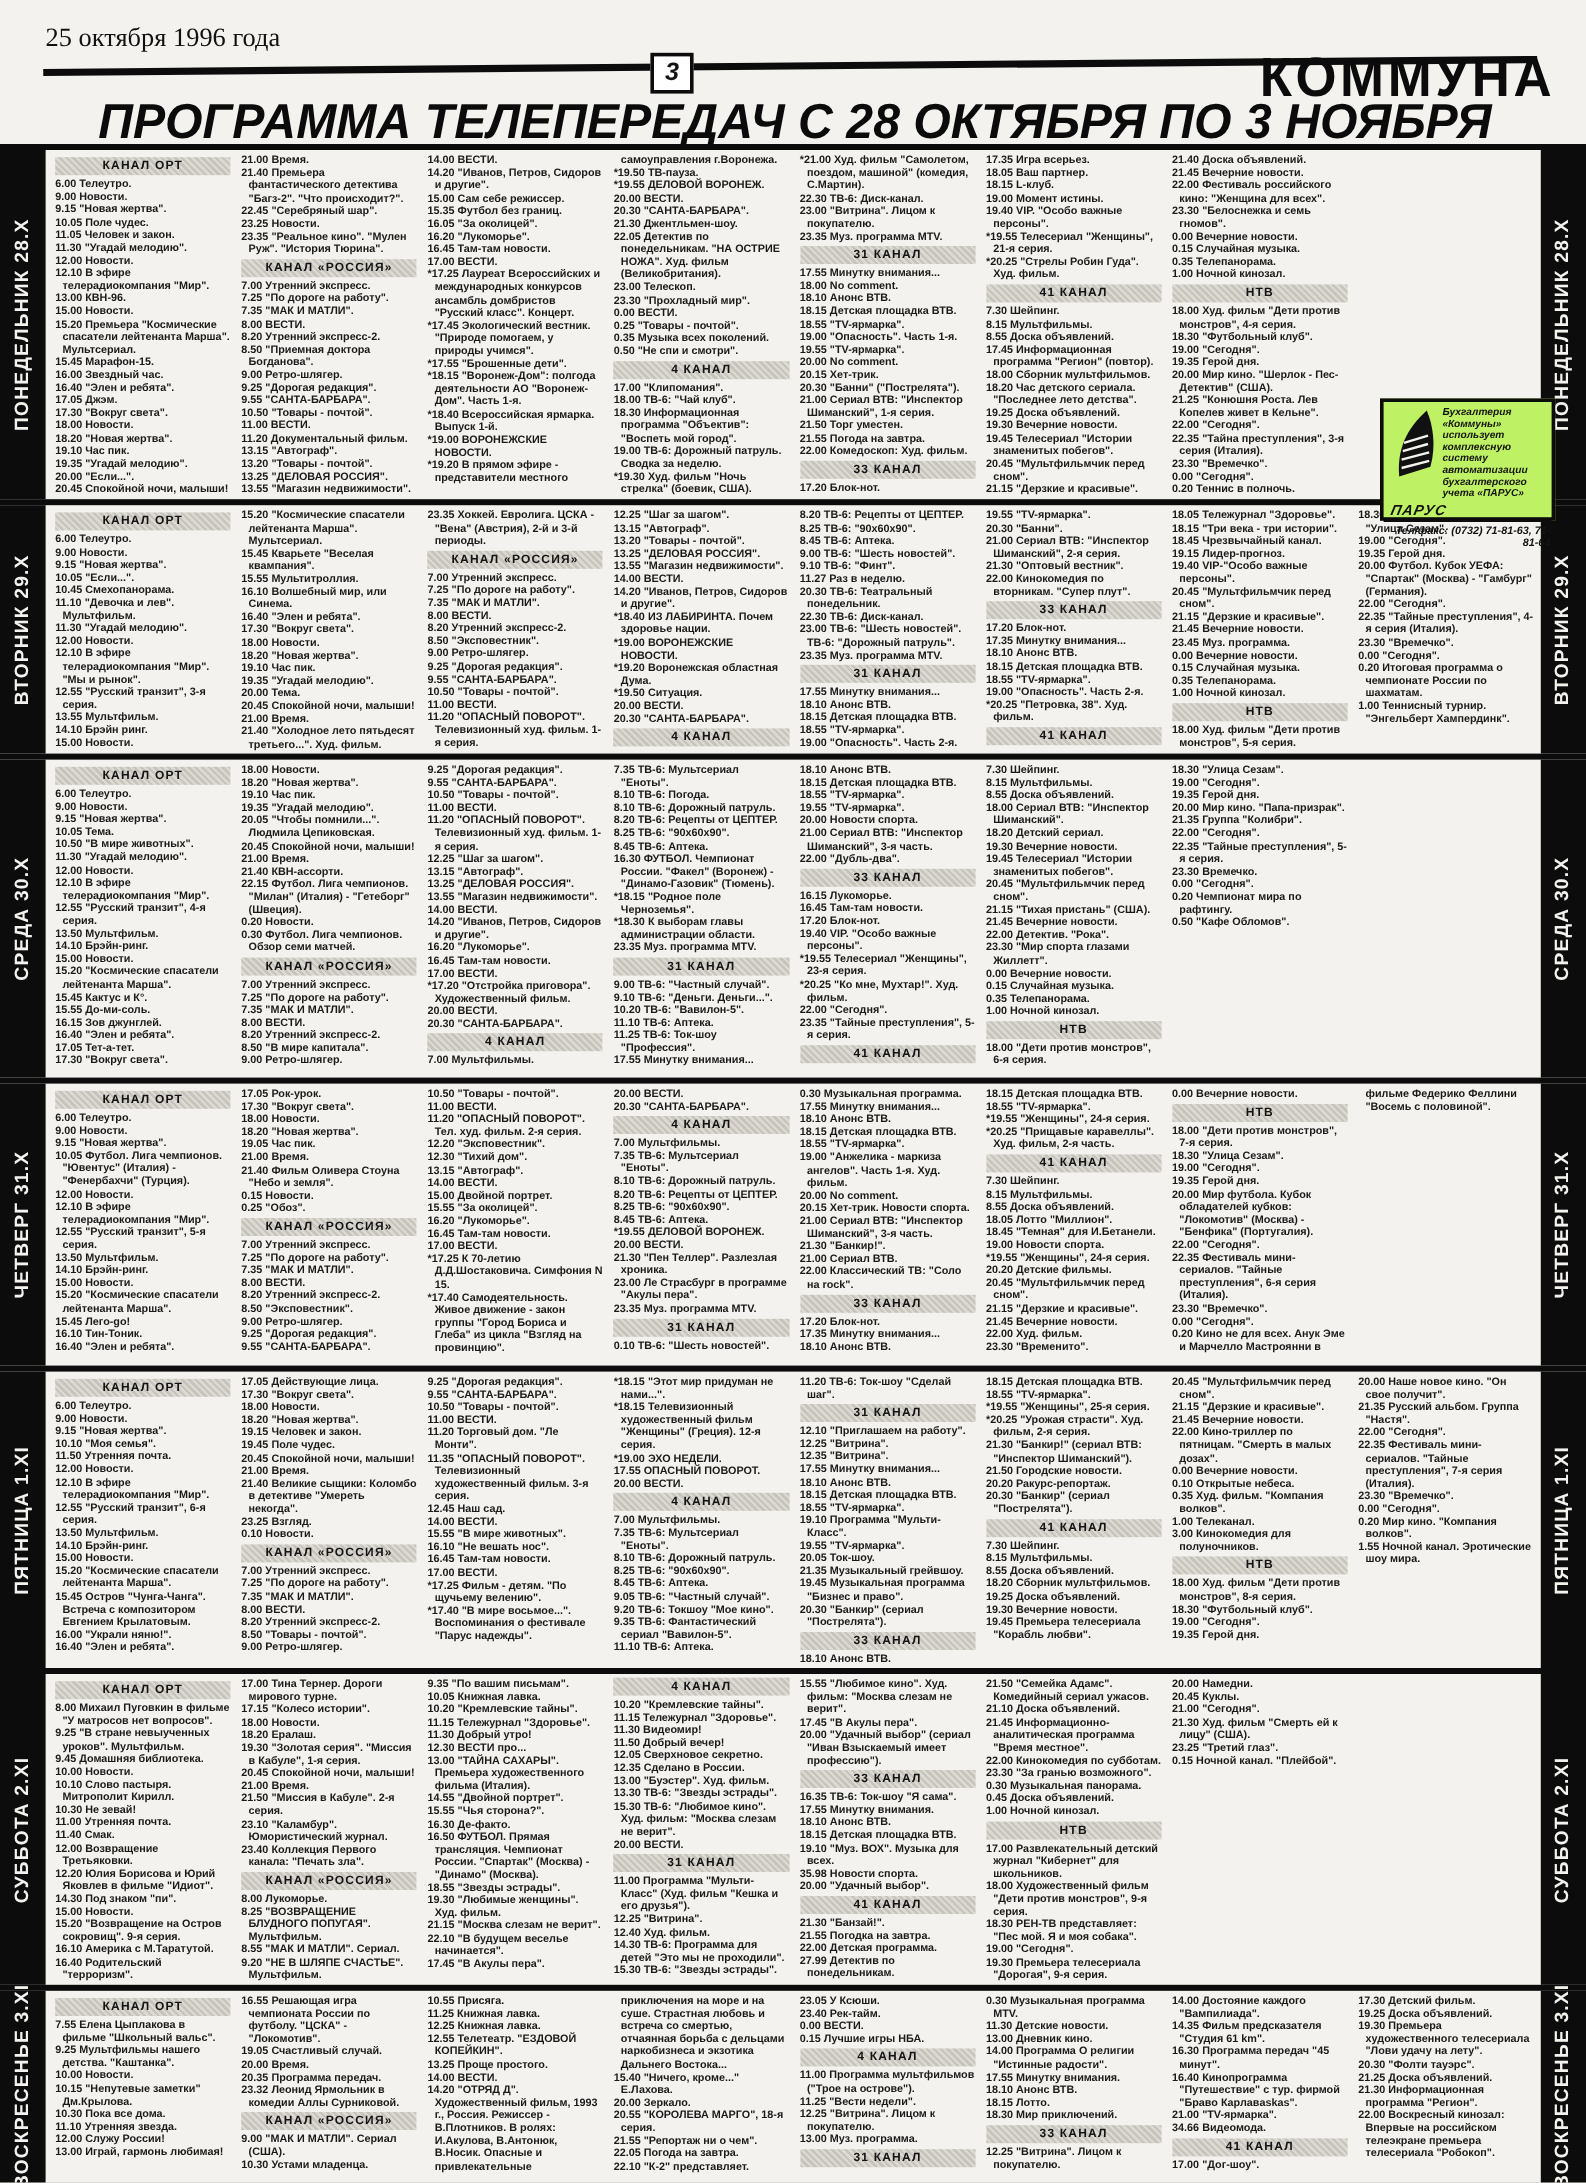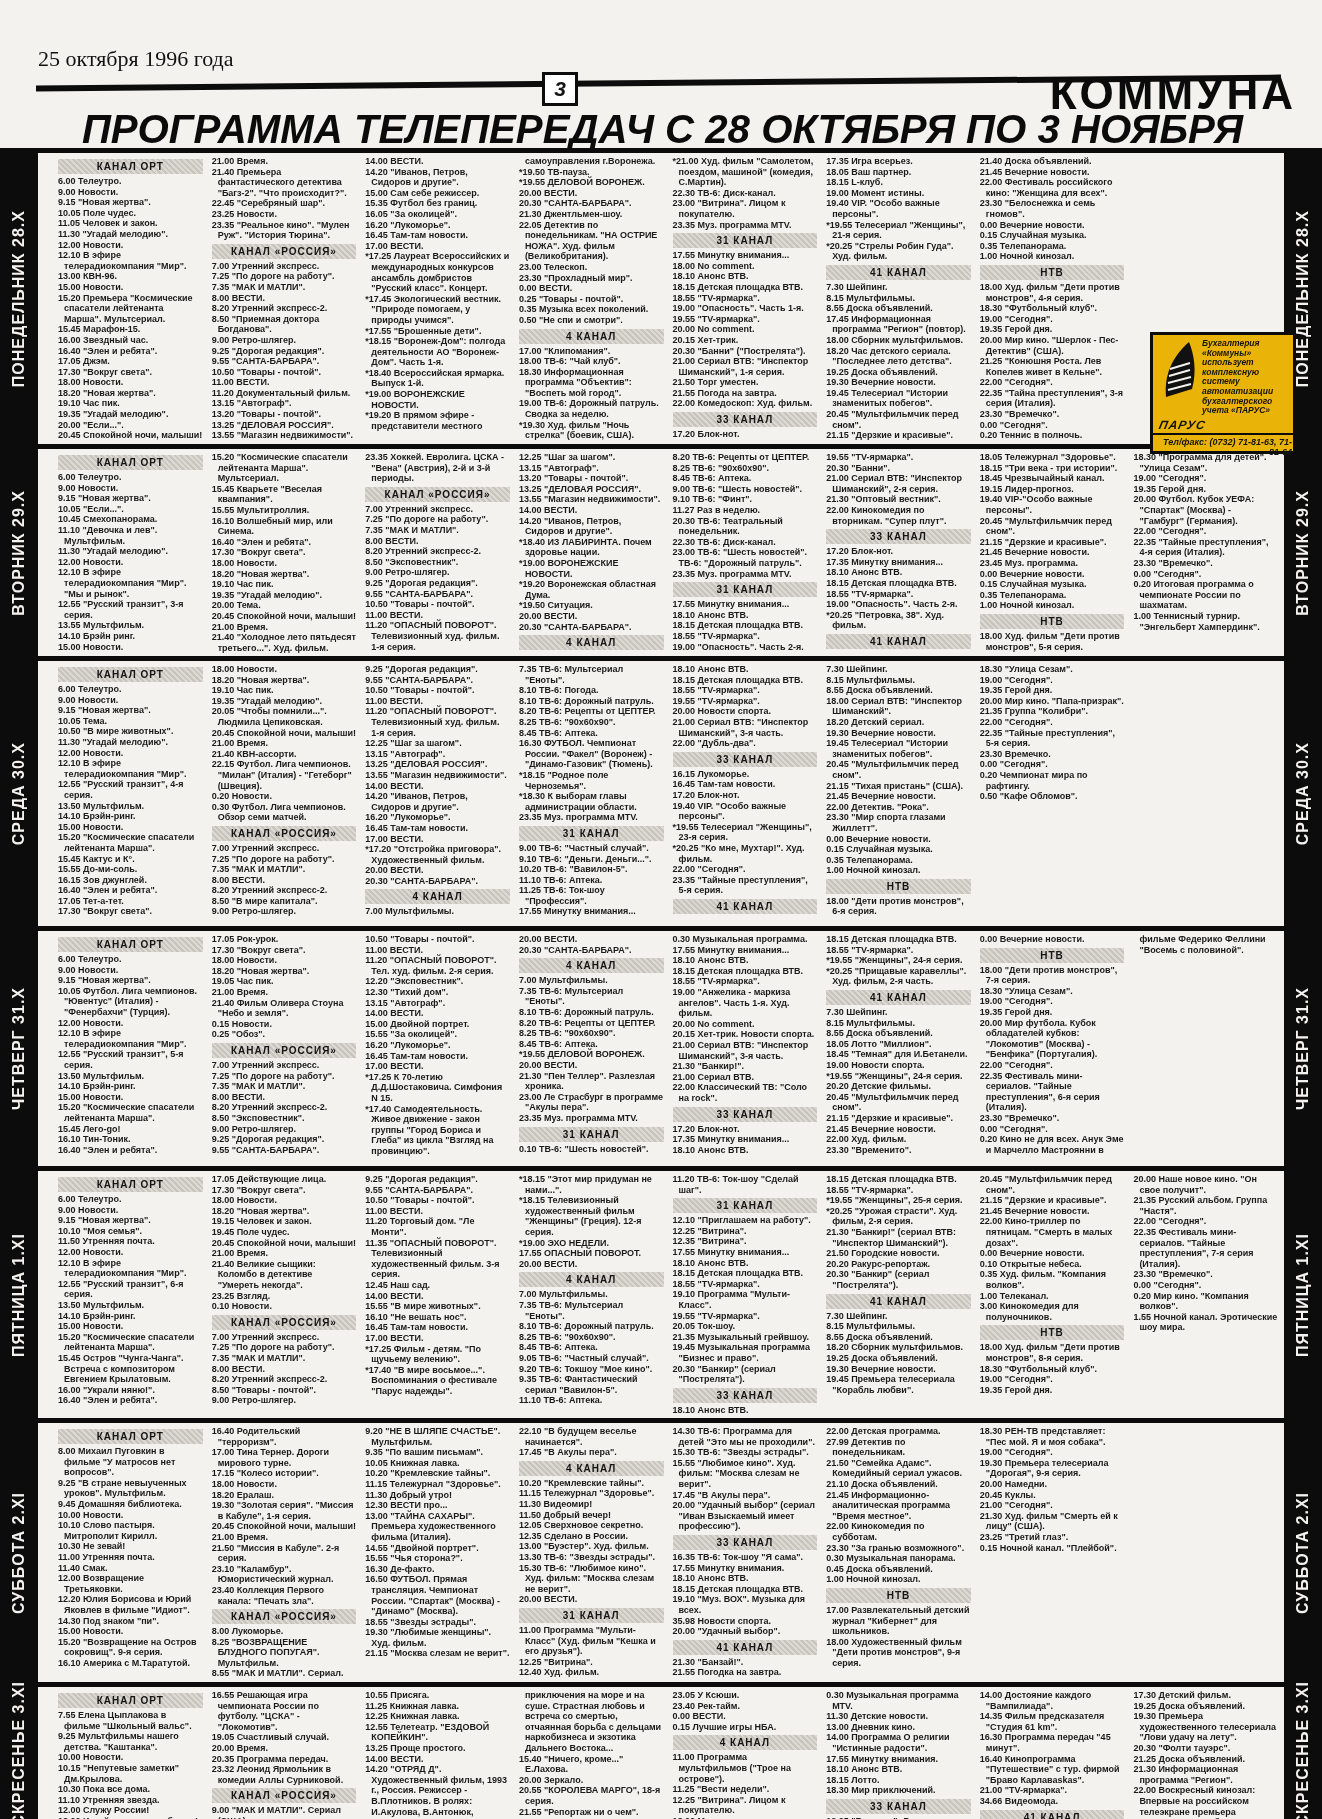"25 октября 1996 года" .hdr { margin-top: 28px -> none }
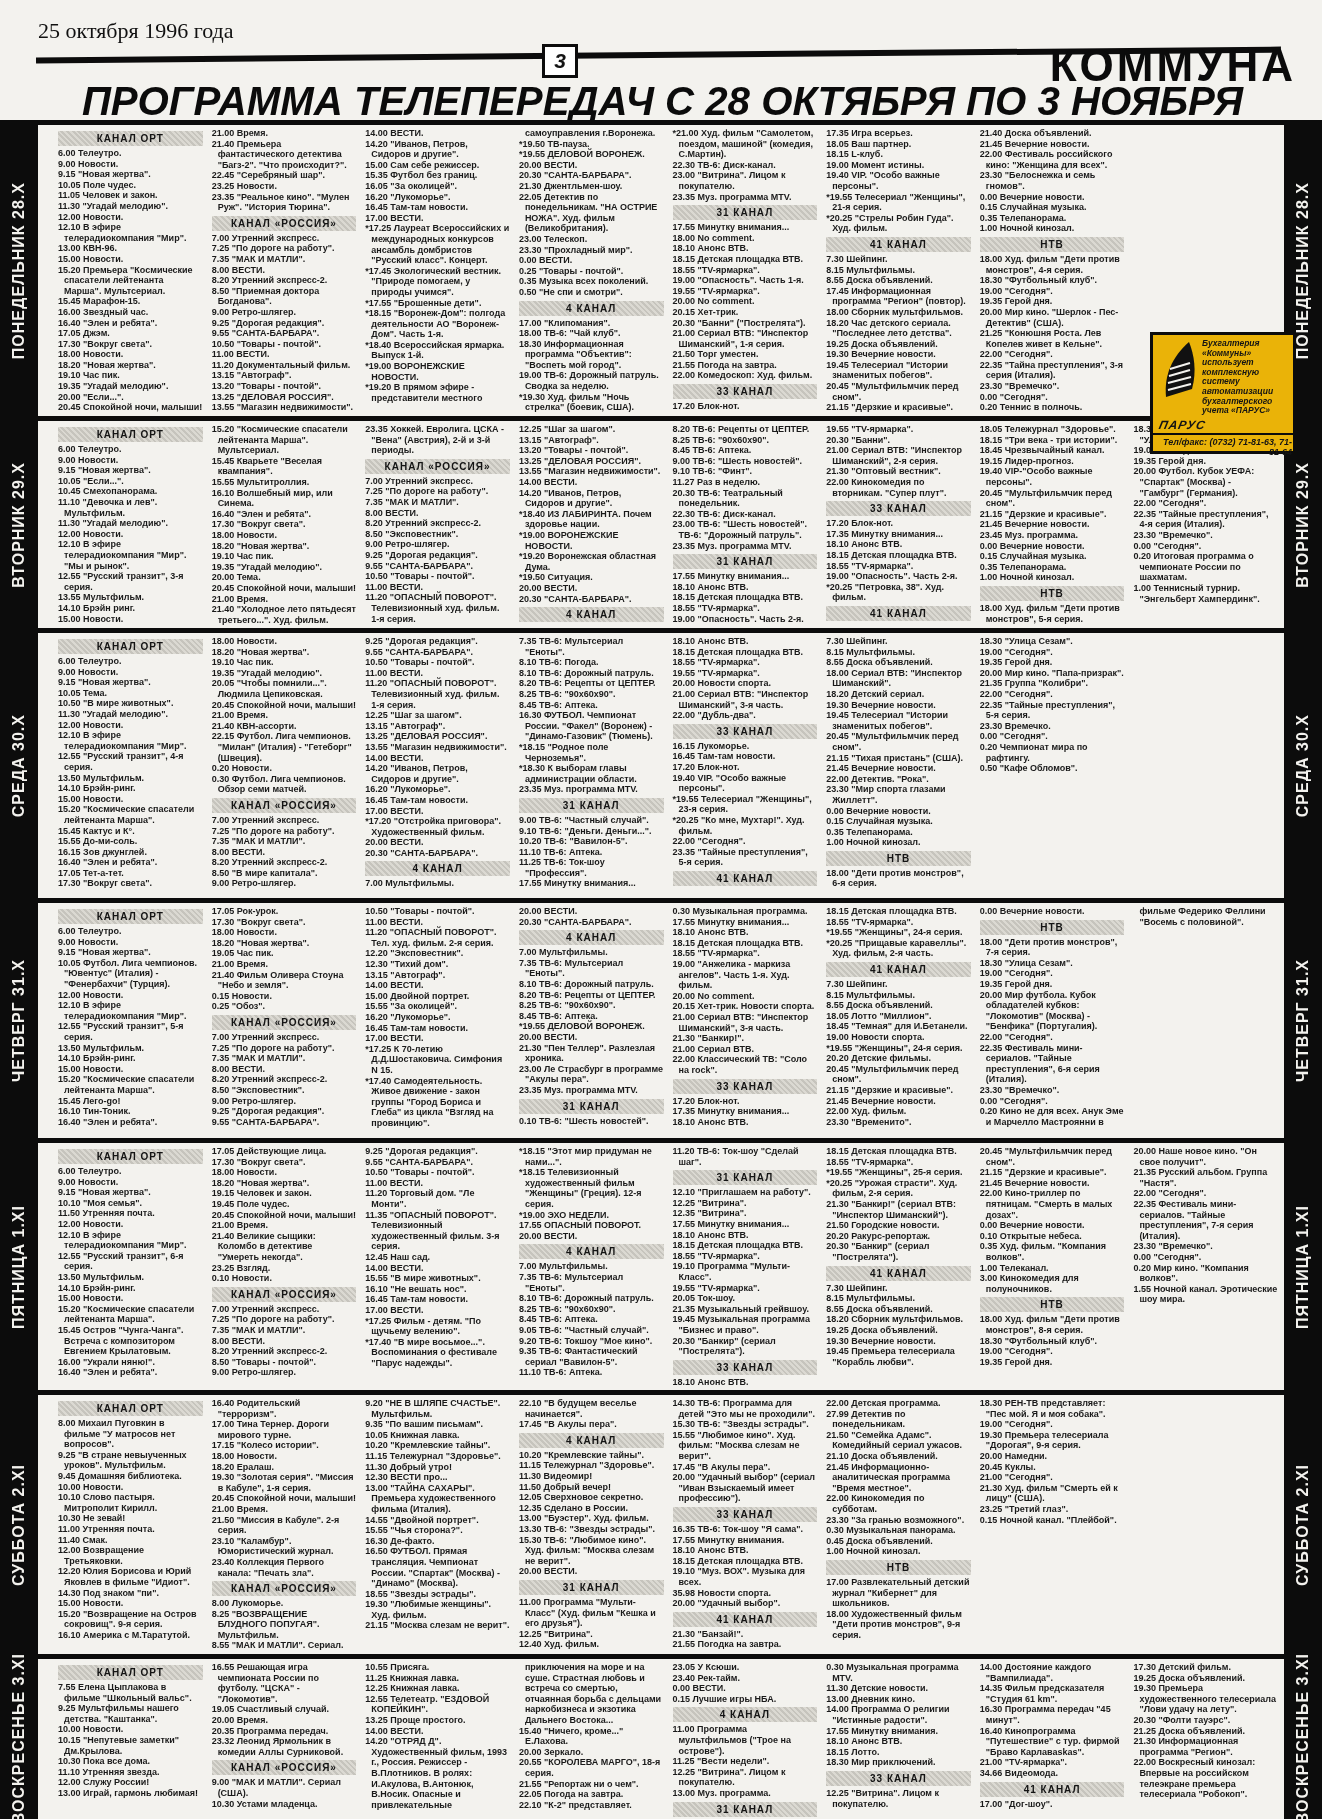"КАНАЛ ОРТ" .cols { padding: 3px 6px 2px 20px -> 3px 6px 2px 8px }
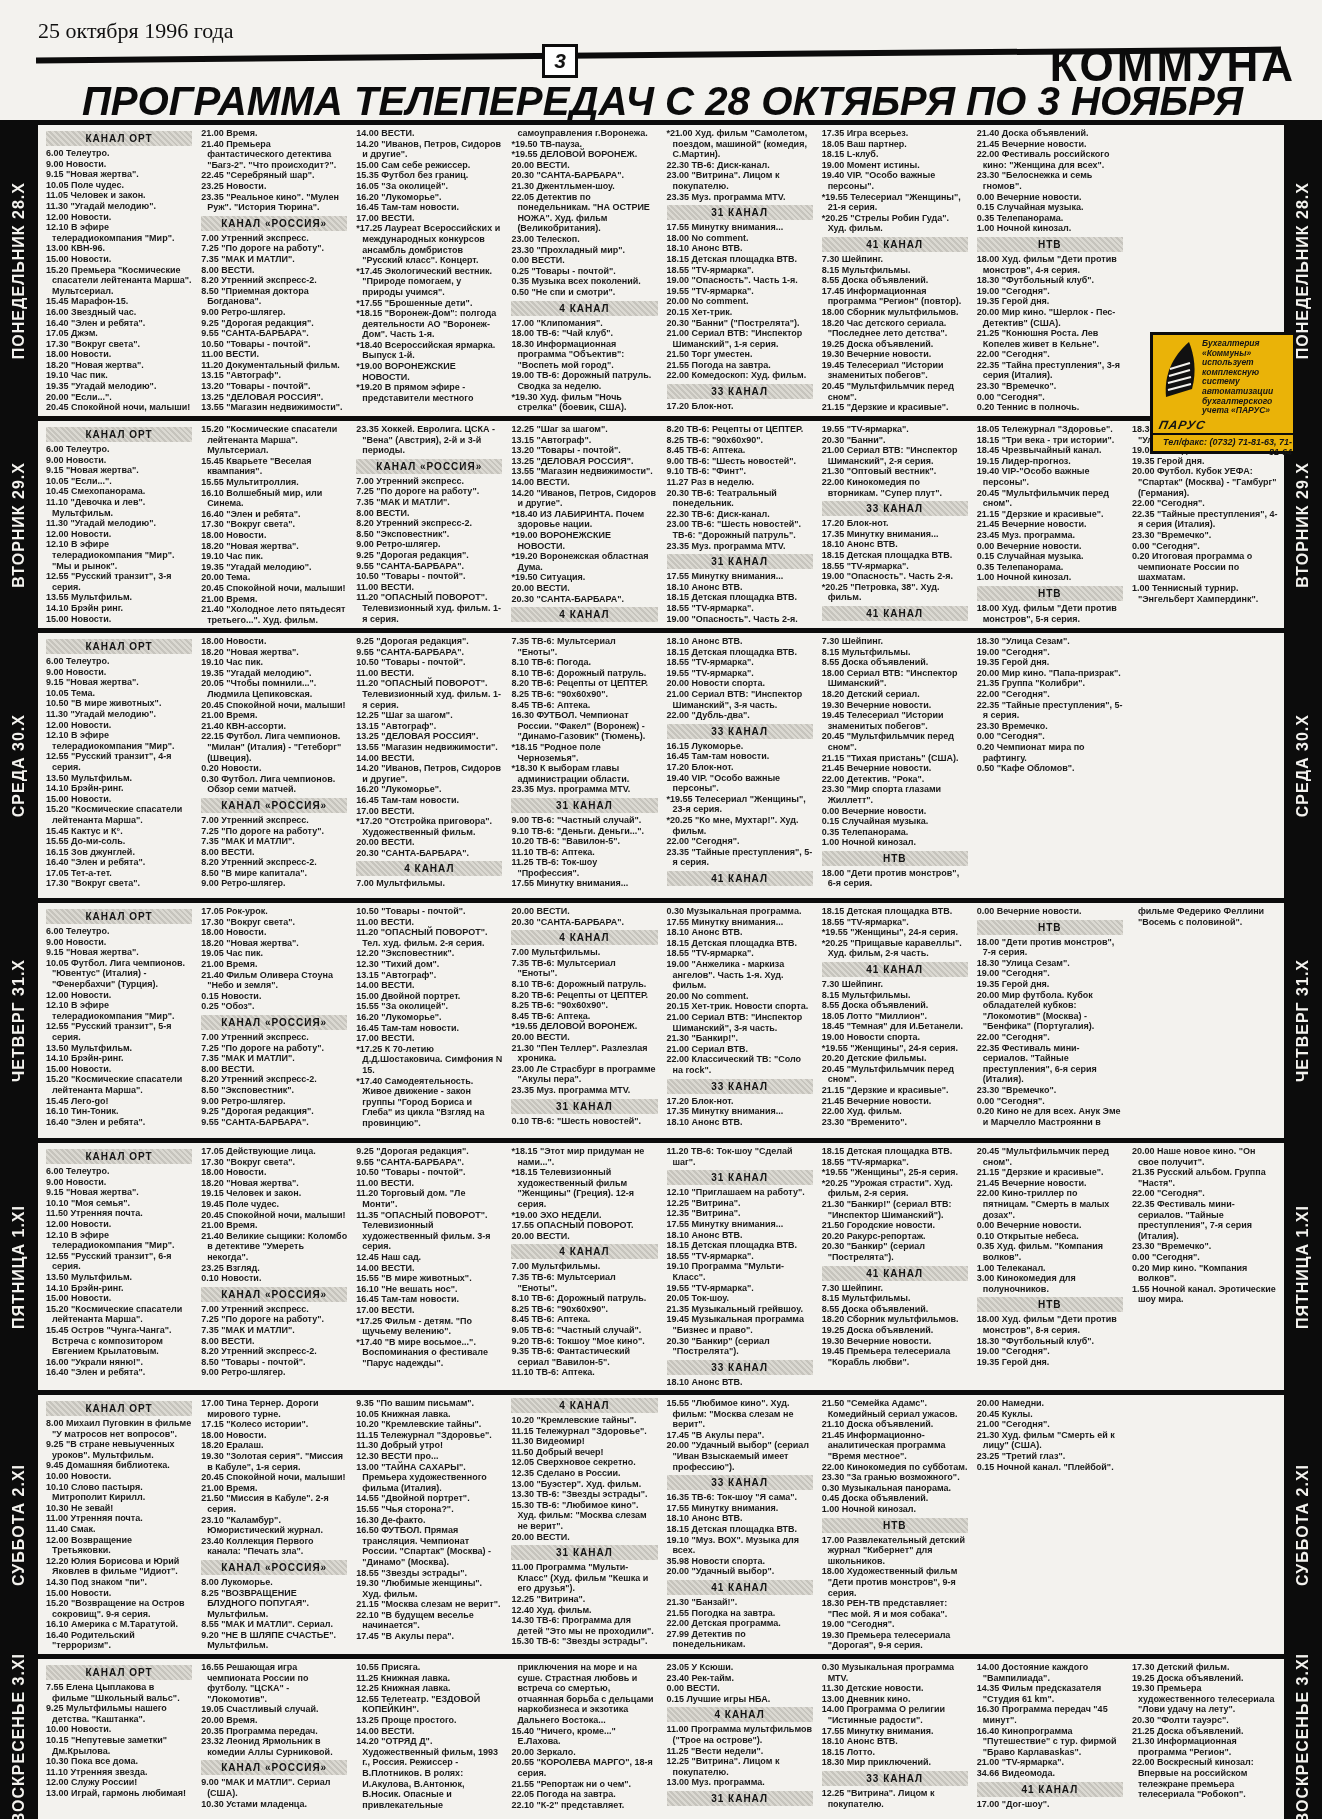"Бухгалтерия «Коммуны» использует" .ad { background: #eab308 -> #bef264; height: 122px -> 102px }
